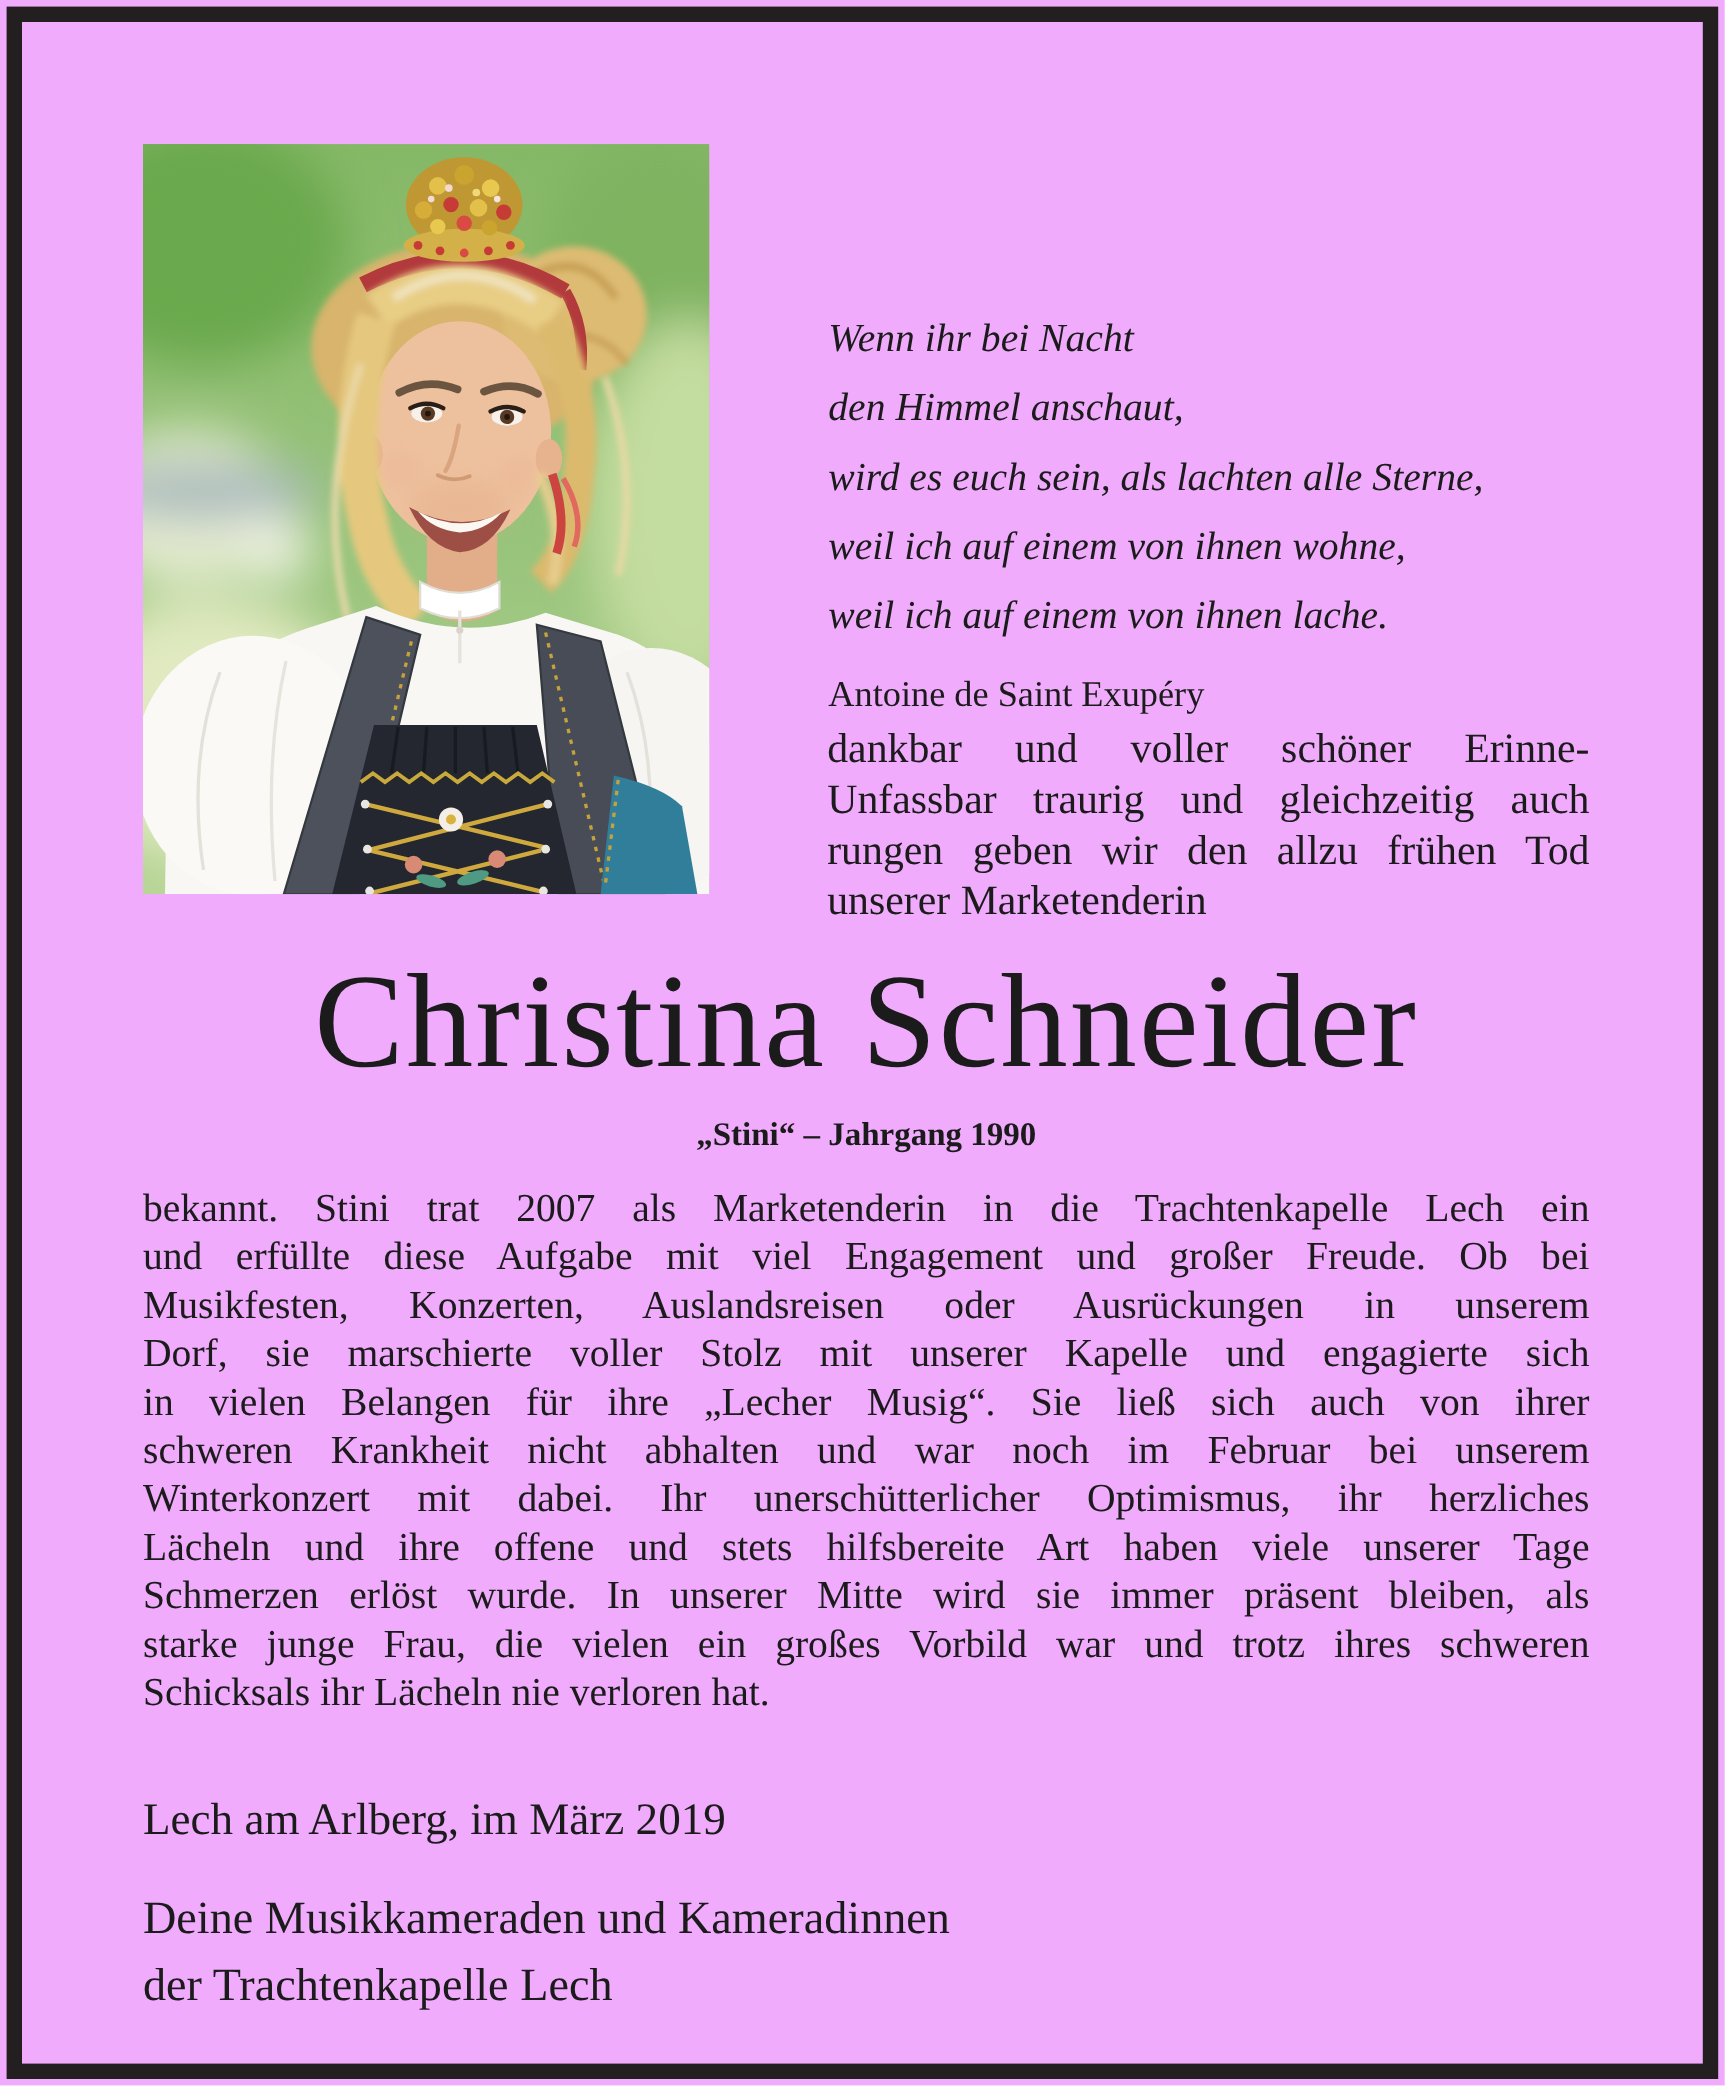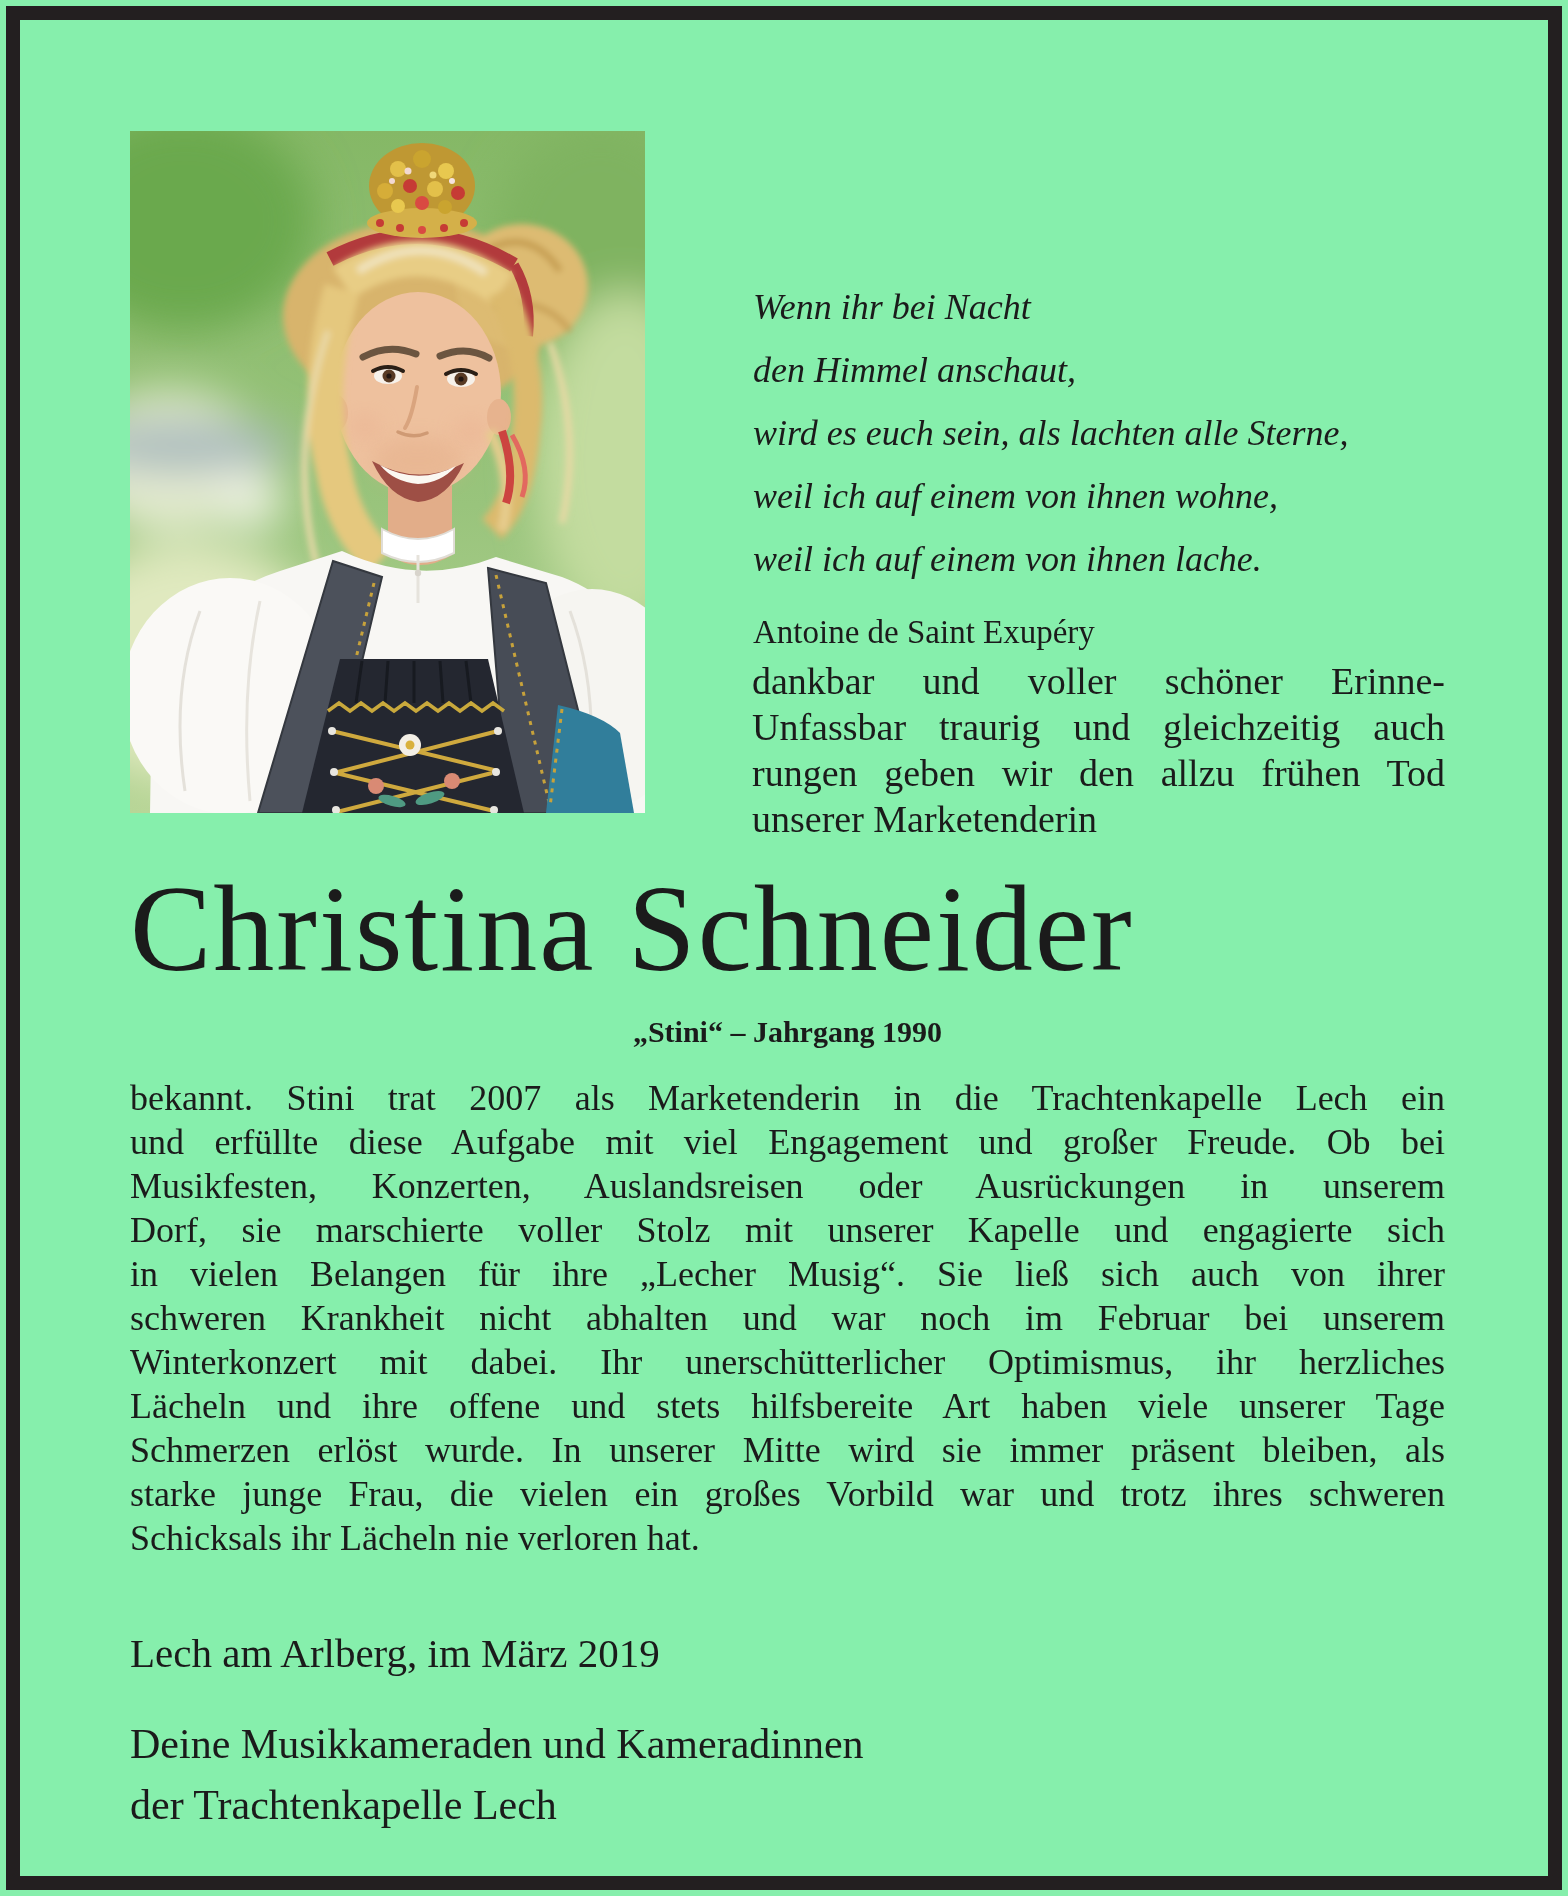"Wenn ihr bei Nacht" .sheet { background: #86efac -> #f0abfc }
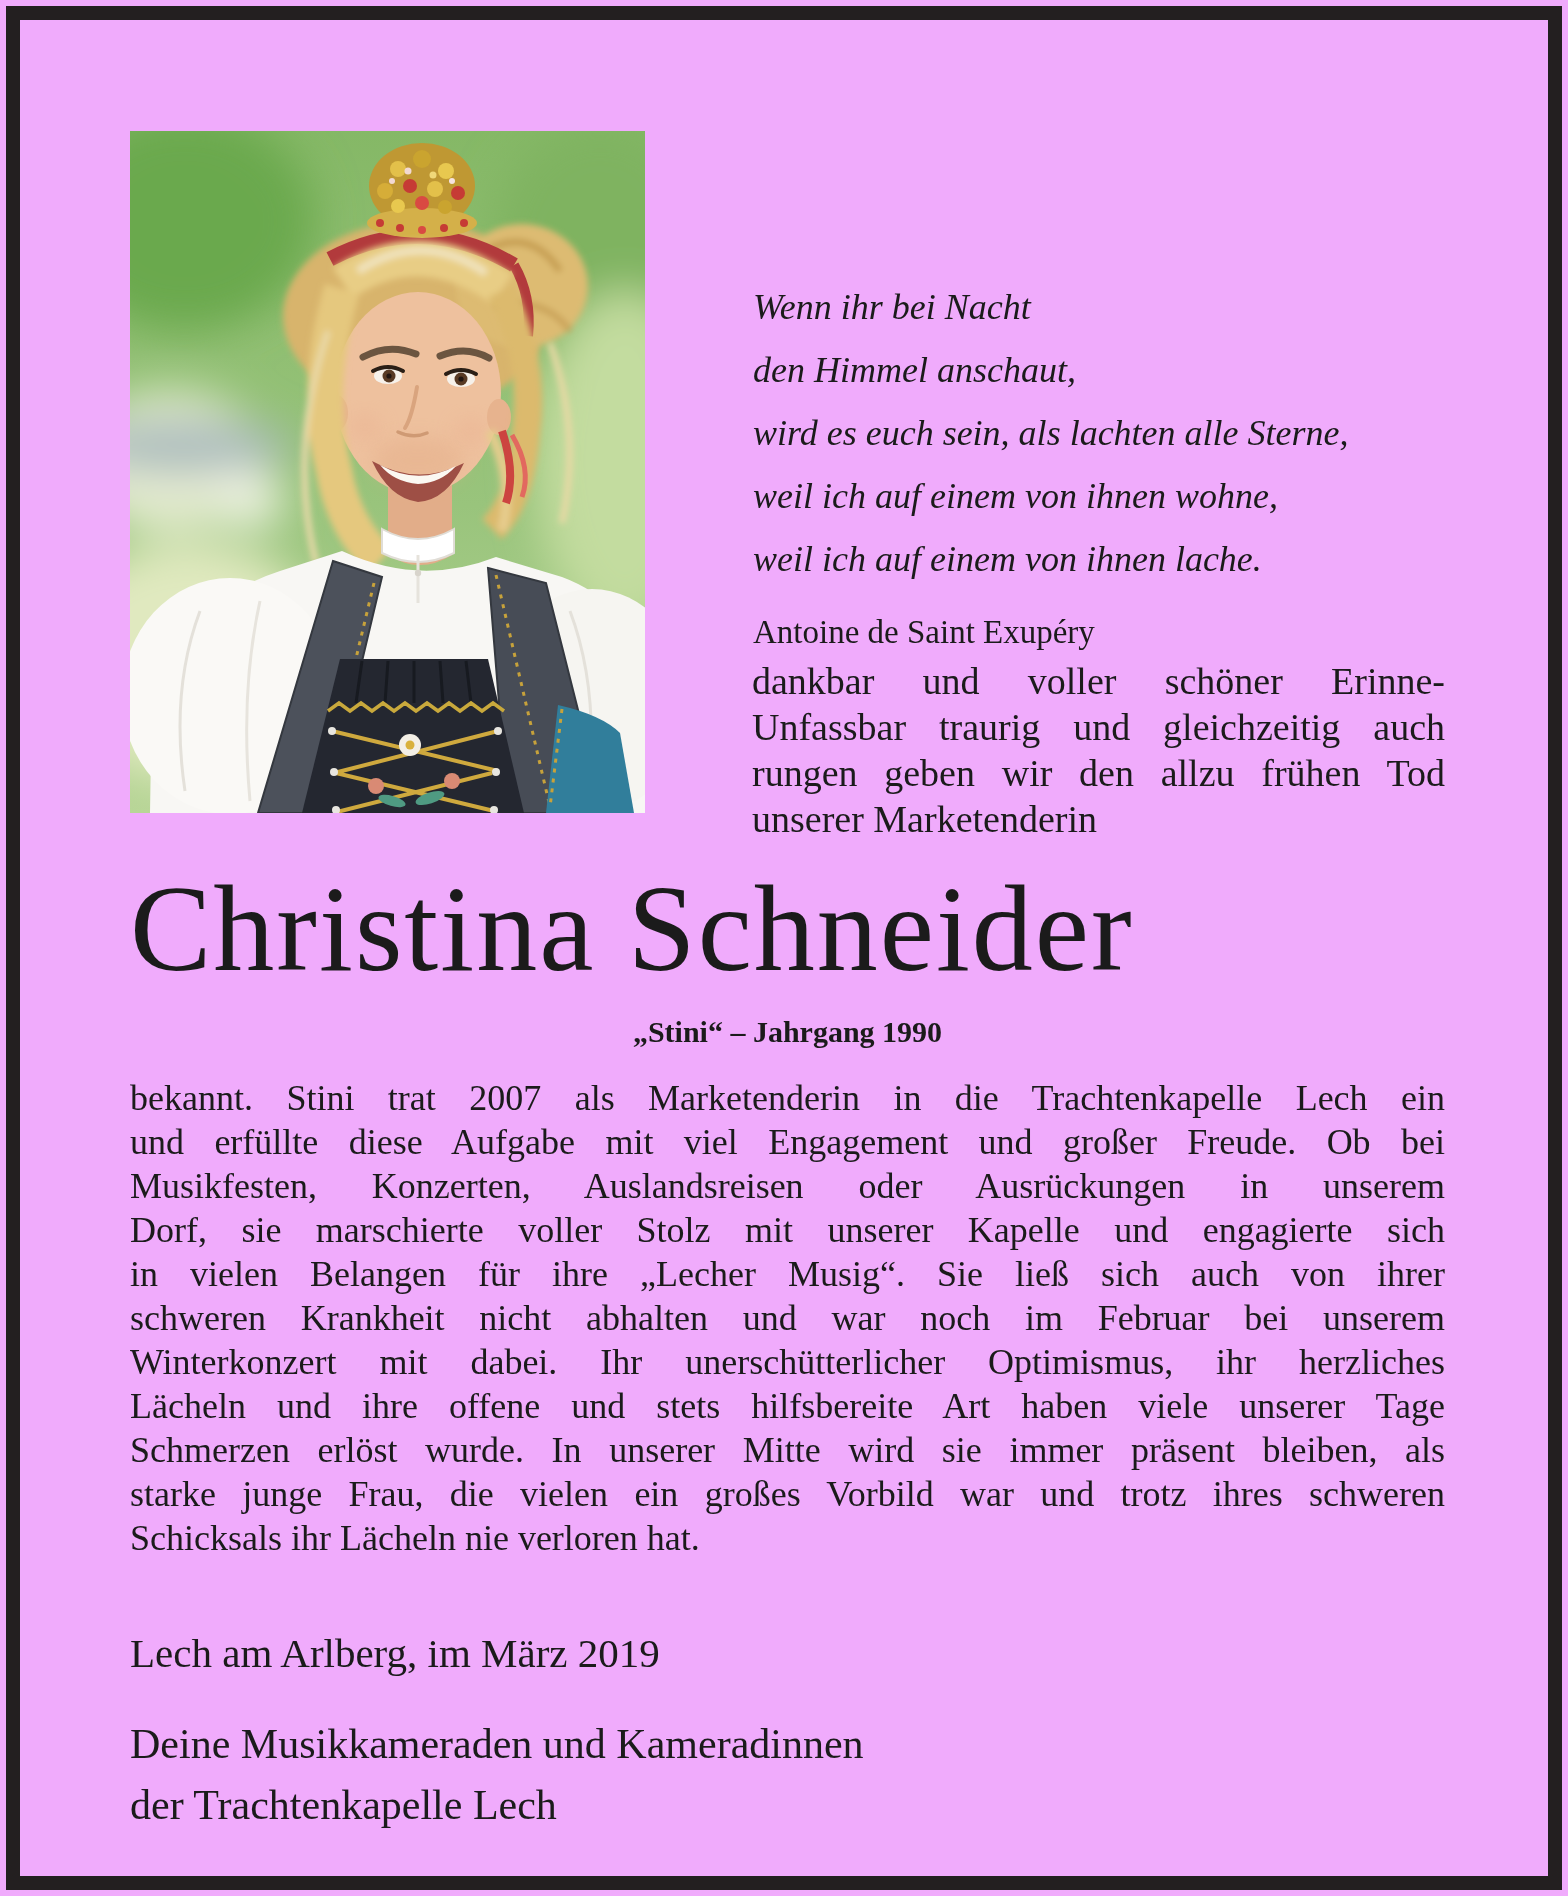"Christina Schneider" .deceased-name { text-align: left -> center }
